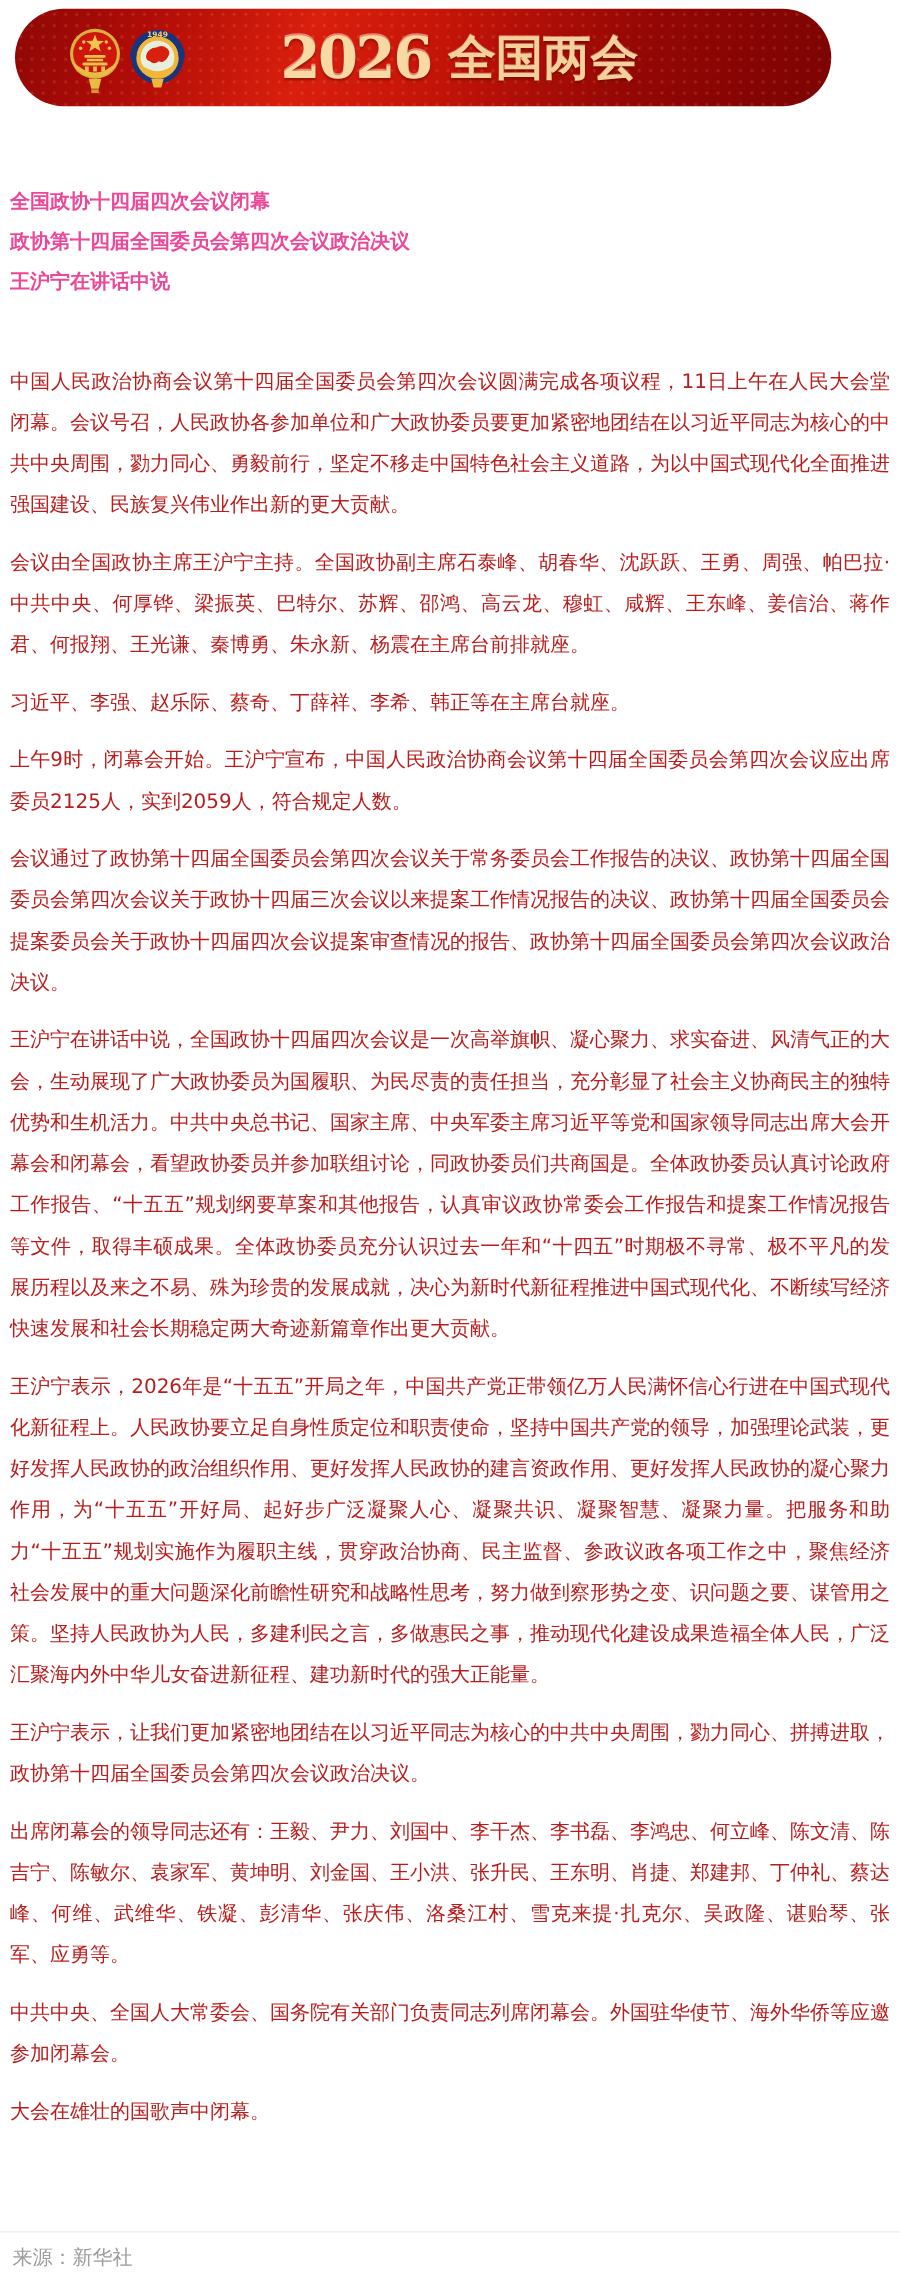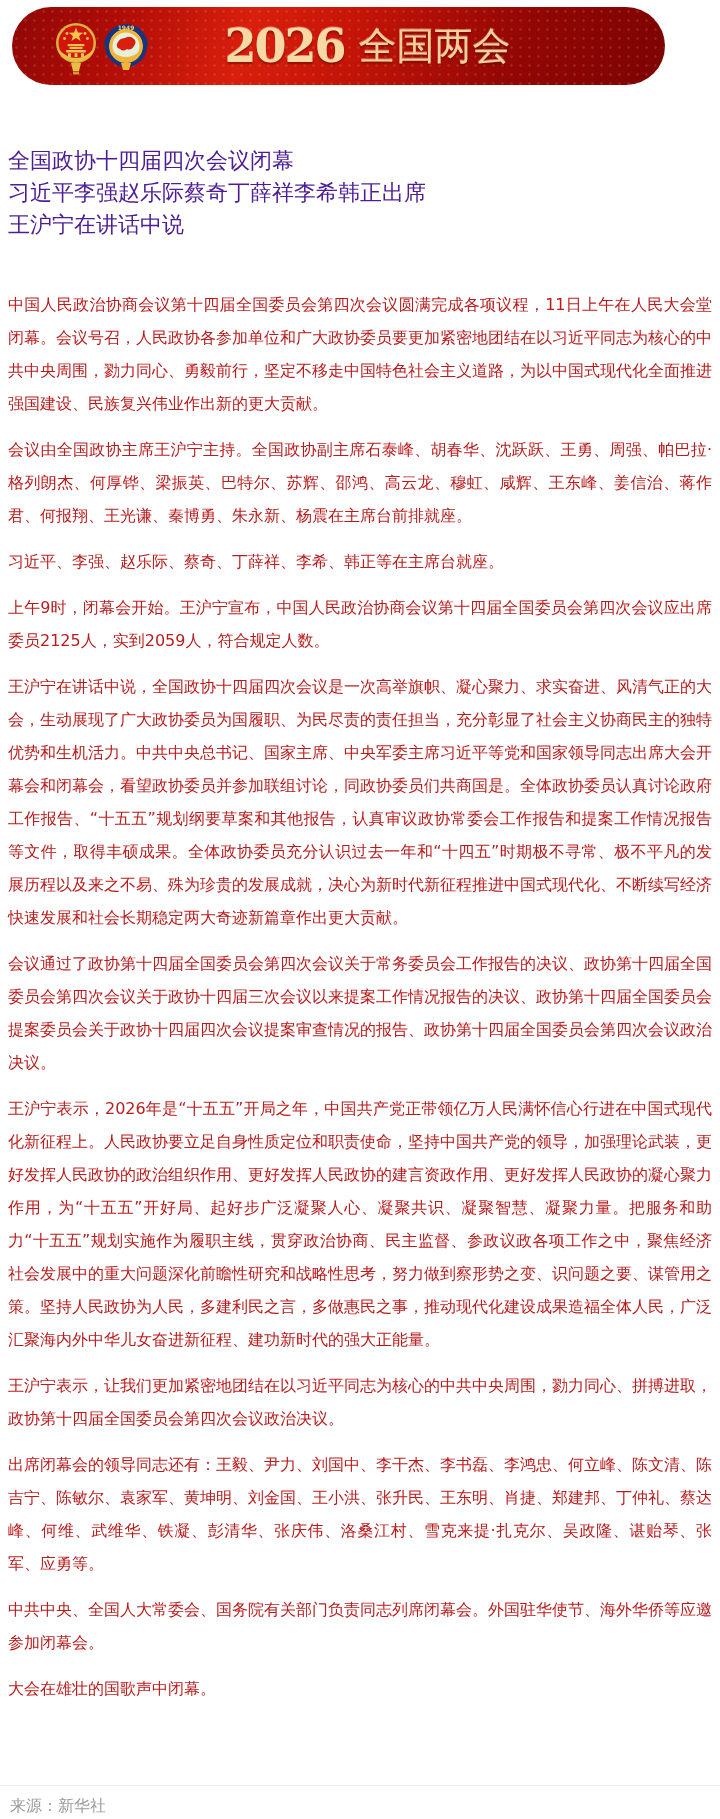"全国两会" .banner-word { font-weight: 400 -> 700 }
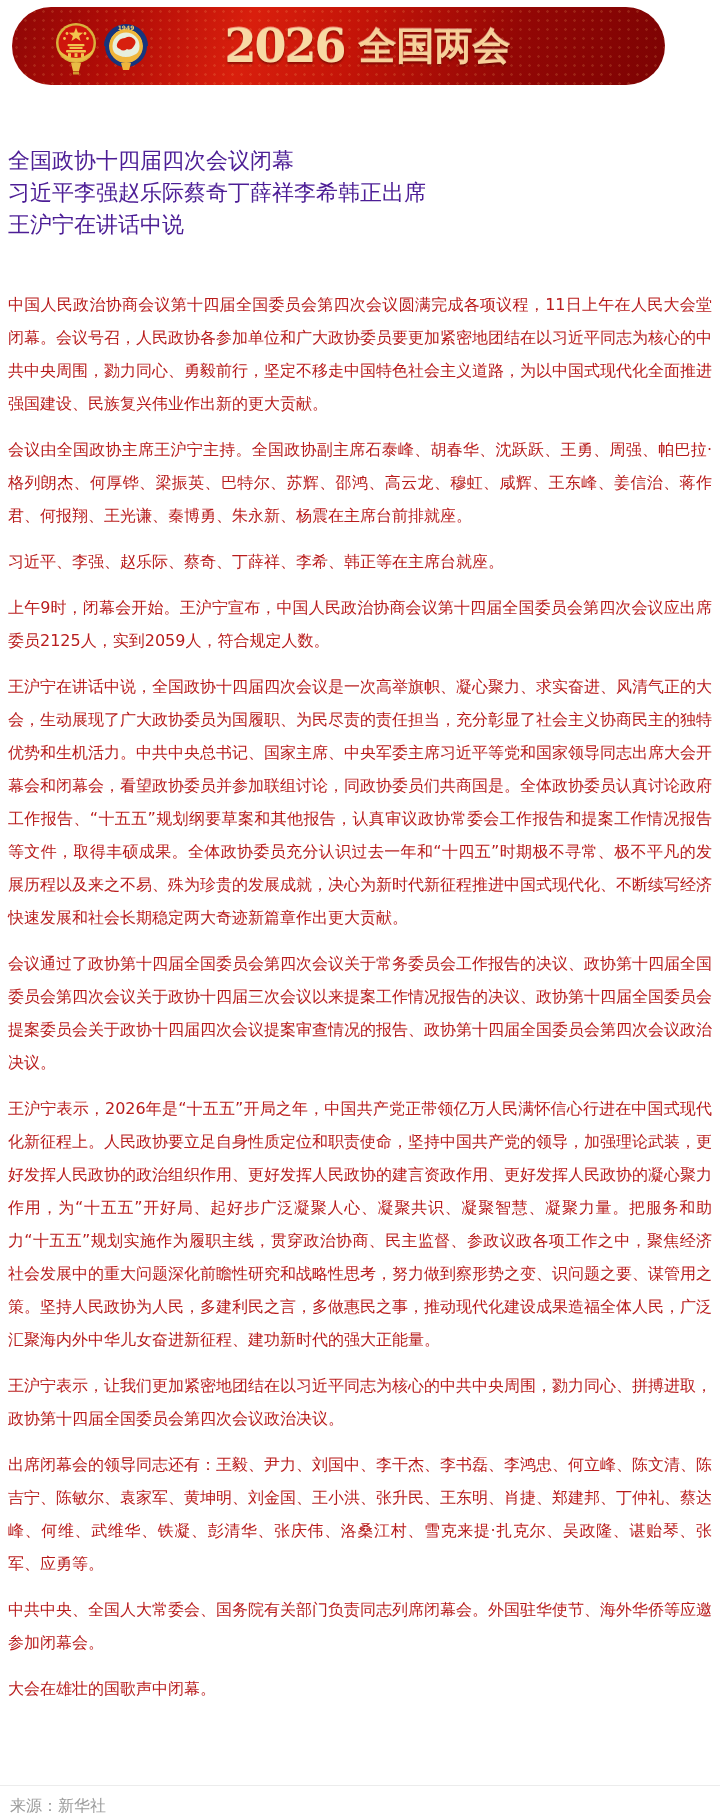"全国政协十四届四次会议闭幕" .headline { color: #4c1d95 -> #ec4899; font-size: 22px -> 16px; font-weight: 400 -> 700 }
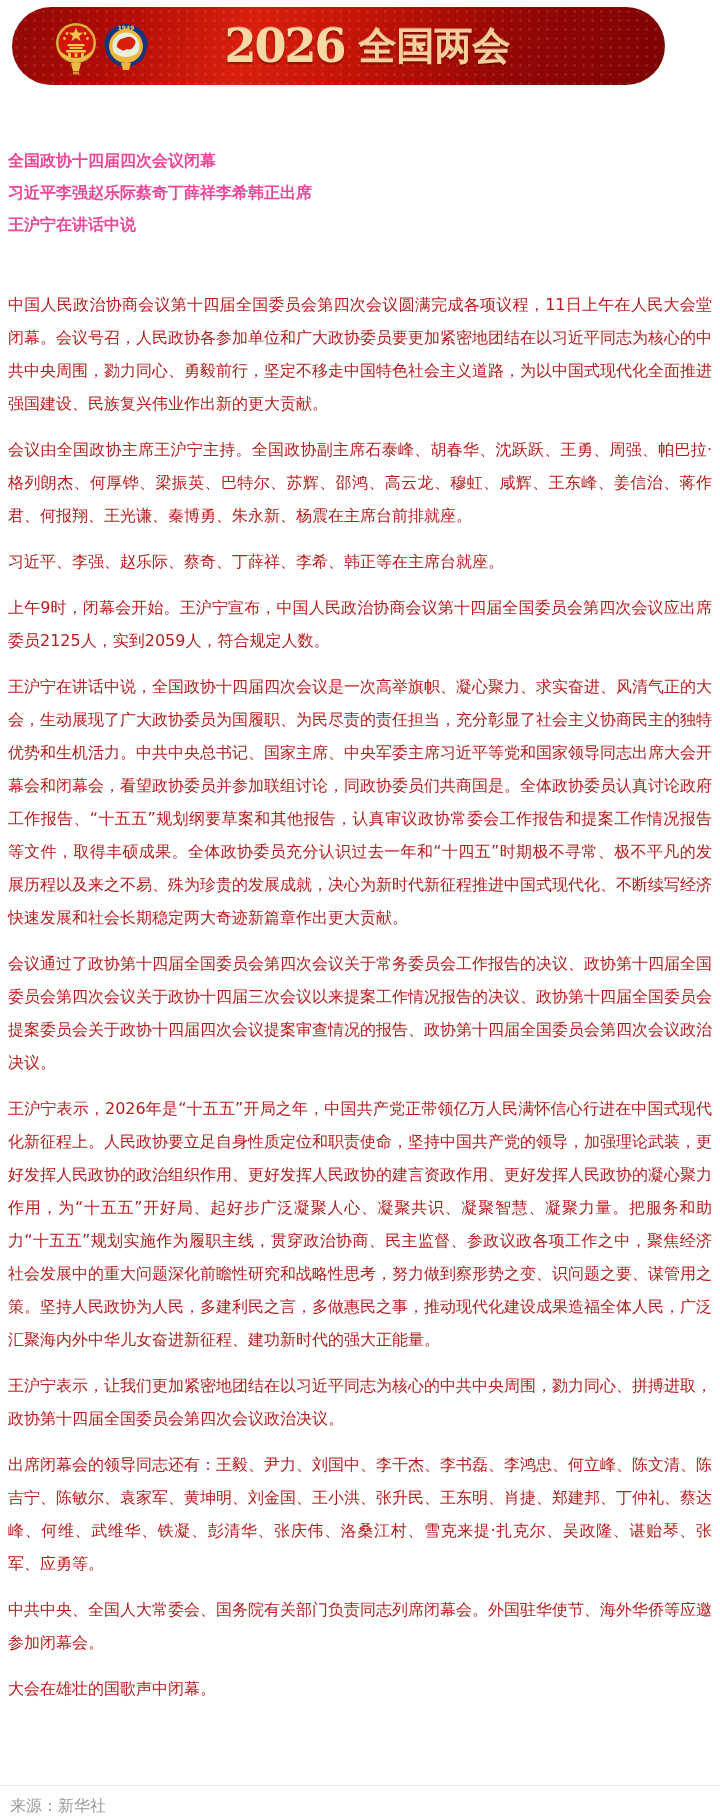"习近平李强赵乐际蔡奇丁薛祥李希韩正出席" div { text: 习近平李强赵乐际蔡奇丁薛祥李希韩正出席 -> 政协第十四届全国委员会第四次会议政治决议 }
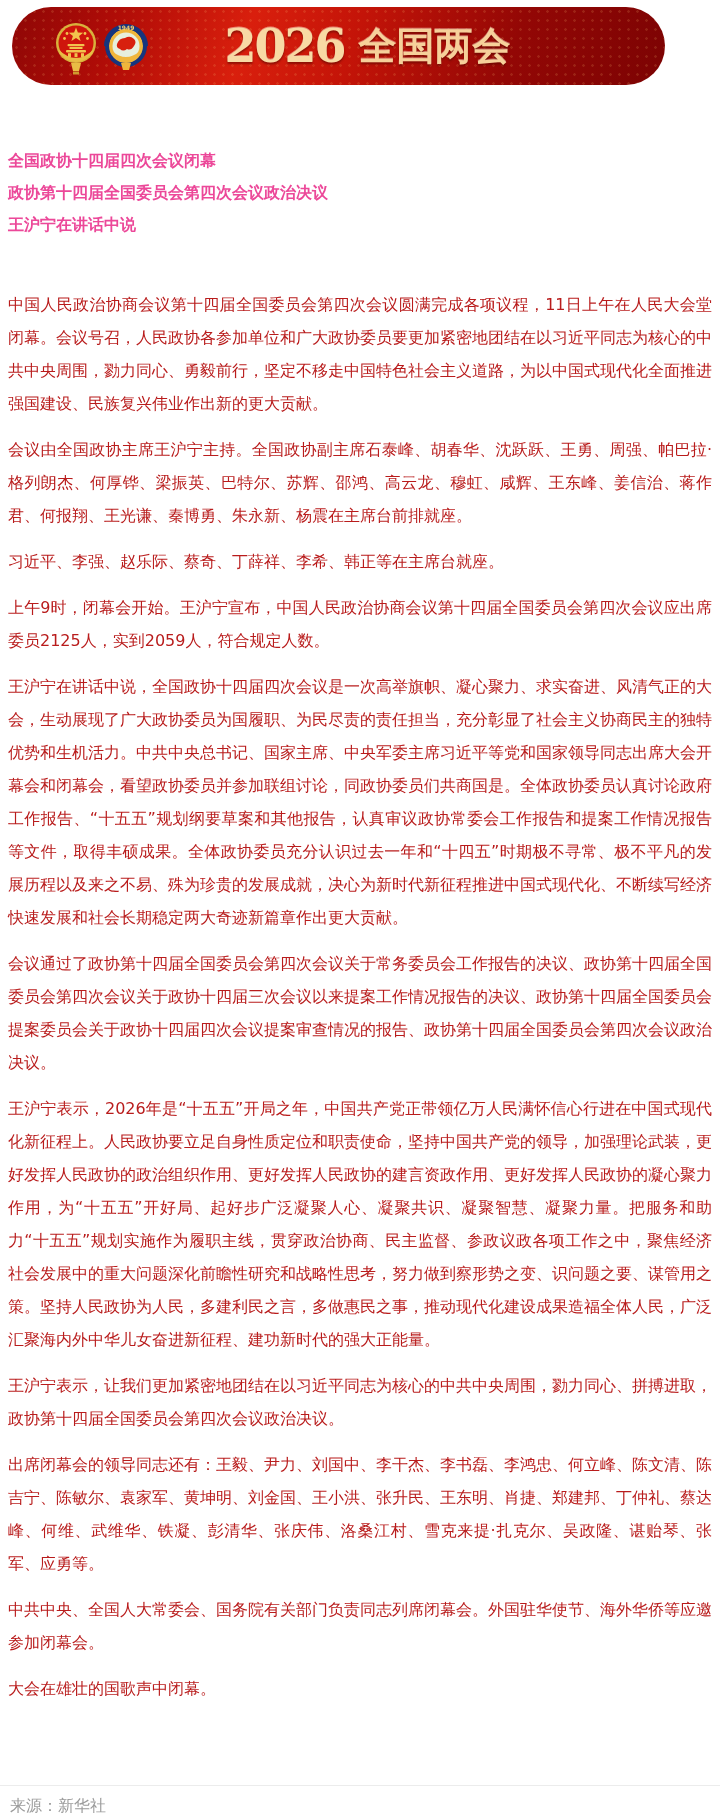"会议由全国政协主席王沪宁主持。全国政协副主席石泰峰、胡春华、沈跃跃、王勇、周强、" p { text: 格列朗杰 -> 中共中央 }
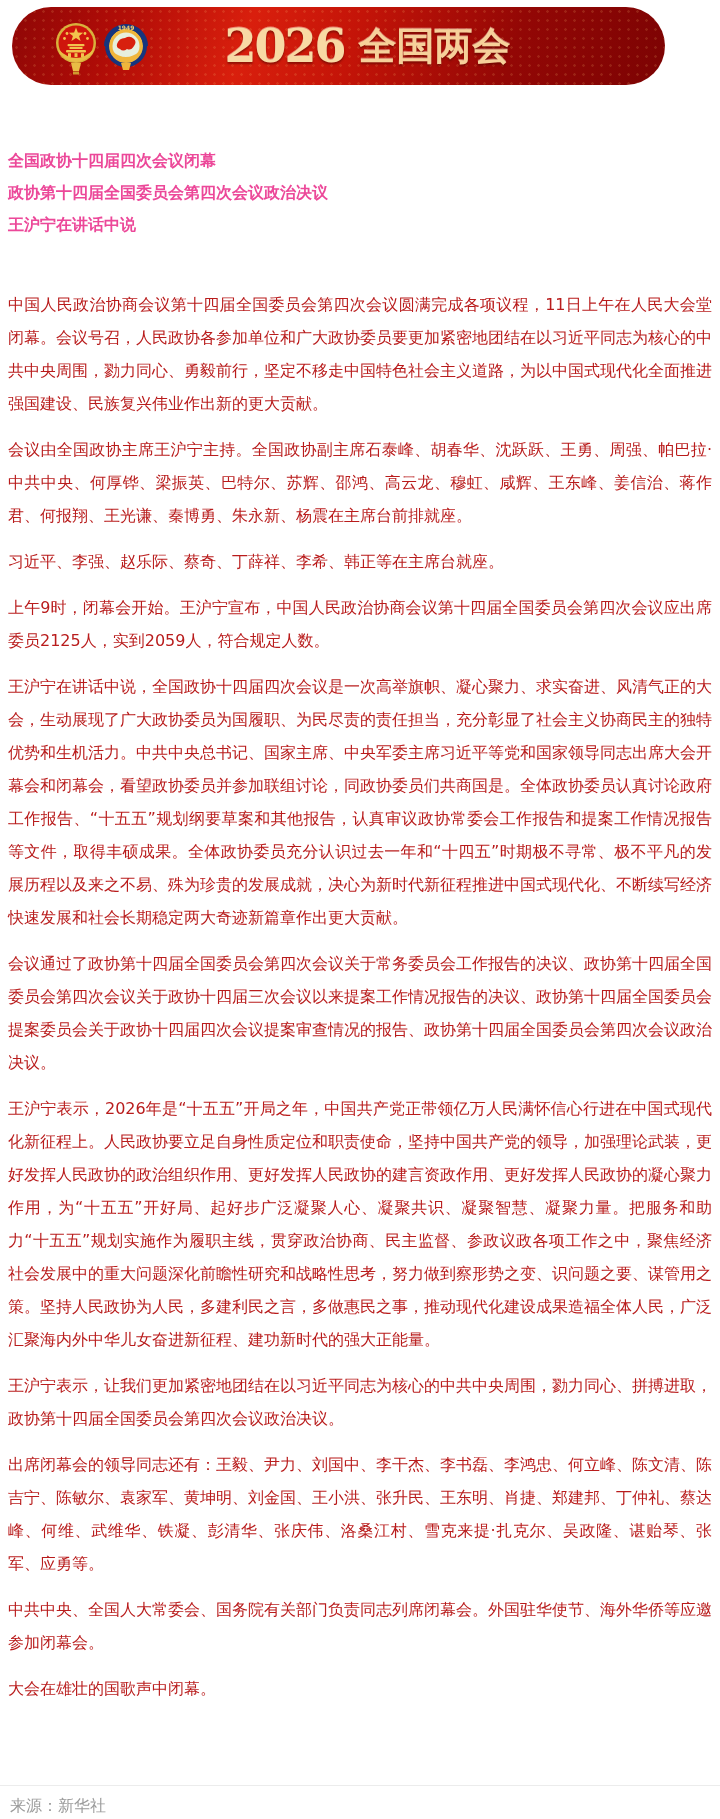"王沪宁在讲话中说，全国政协十四届四次会议是一次高举旗帜、凝心聚力、求实奋进、风清" p { order: before "会议通过了政协第十四届全国委员会第四次会议关于常务委员会工作报告的决议、政协第十" -> after "会议通过了政协第十四届全国委员会第四次会议关于常务委员会工作报告的决议、政协第十" }
